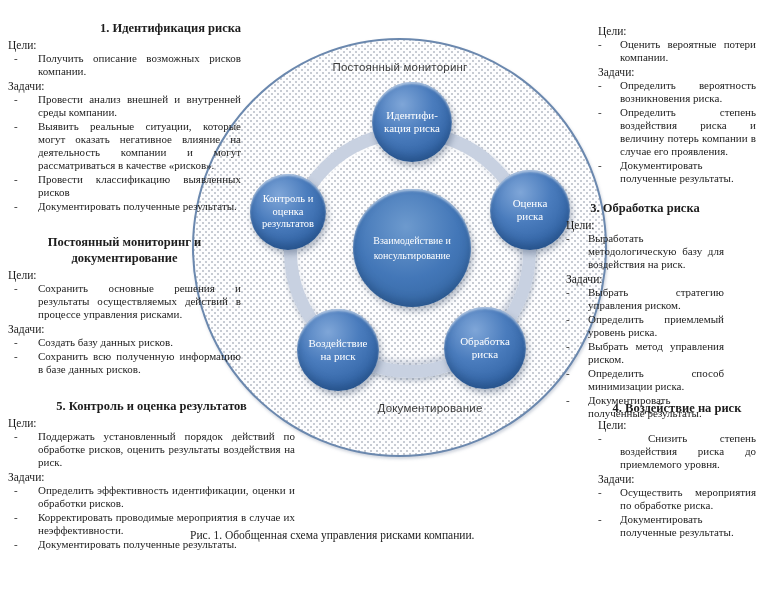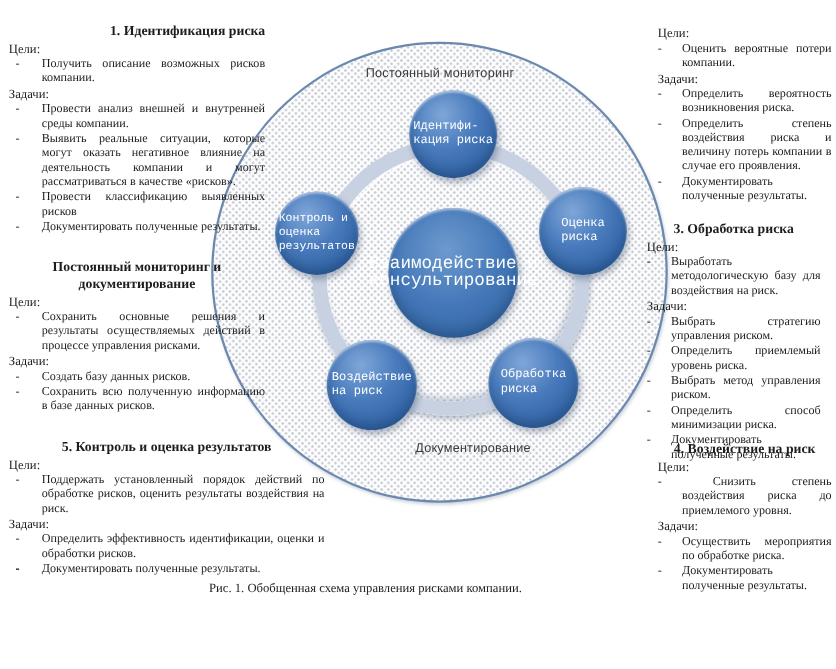"Идентифи-" .node { font-family: Liberation Mono, monospace -> Liberation Serif, serif; text-align: left -> center }
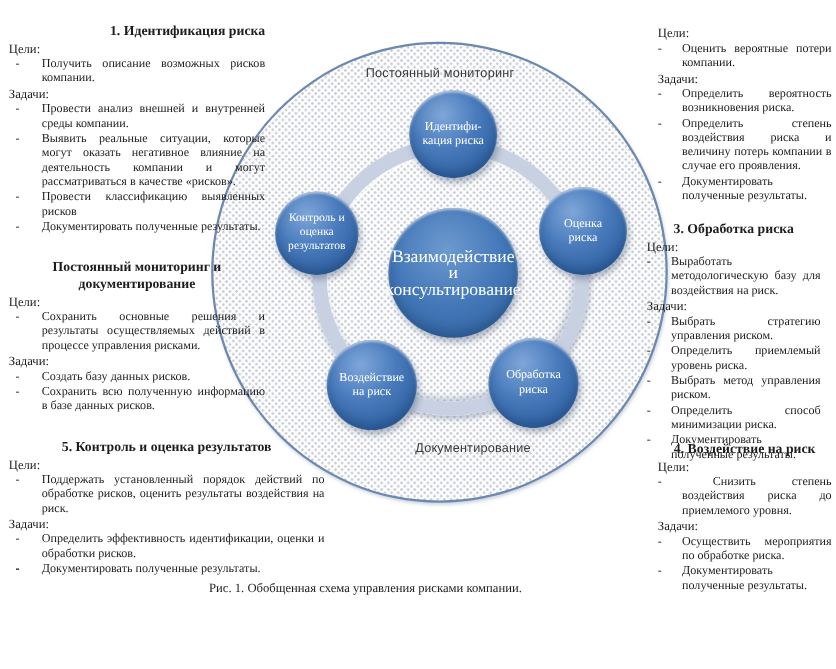"3. Обработка риска" div.sec { left: 588px -> 566px }
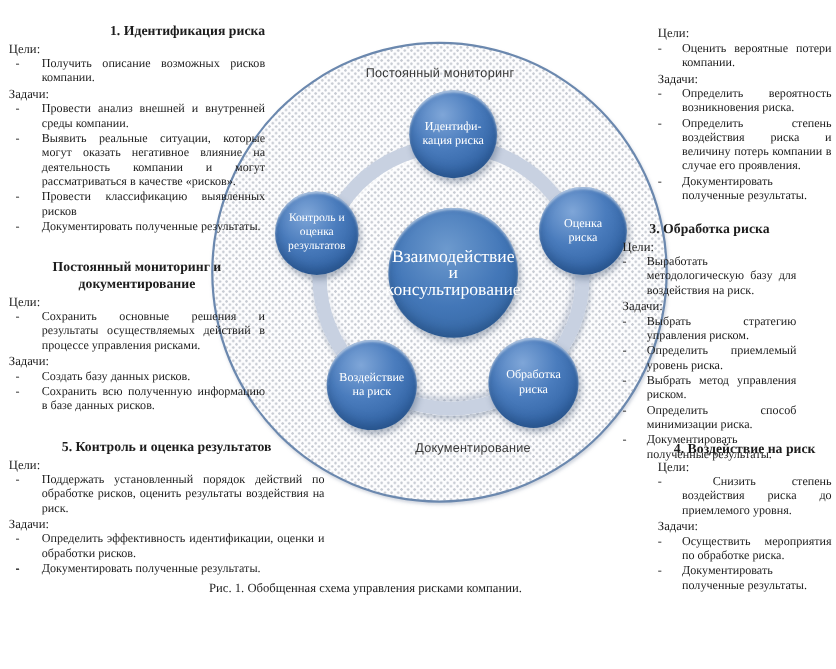"Взаимодействие и" .node-center { font-size: 16px -> 10px }
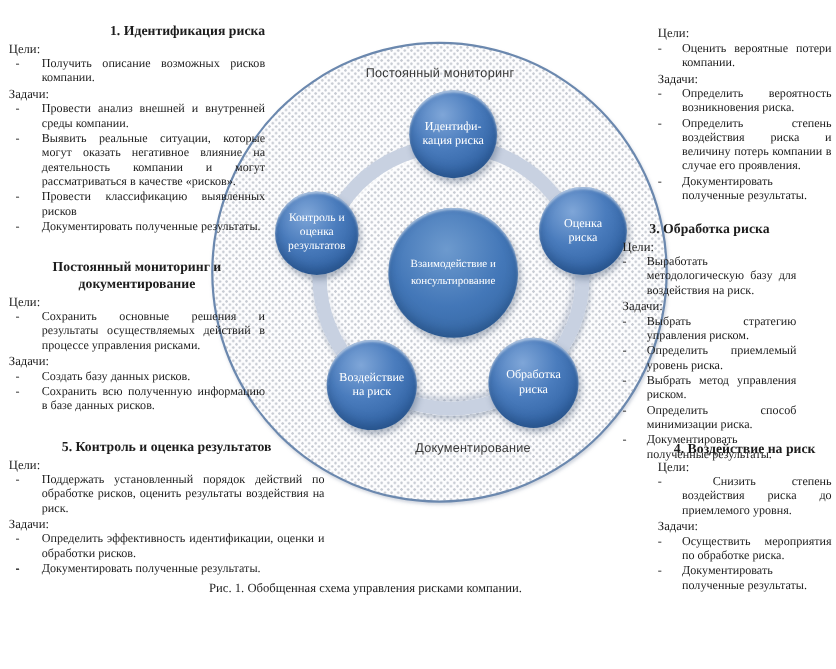"Корректировать проводимые мероприятия в" span.btext { html: none -> <span>Корректировать проводимые мероприятия в случае их неэффективности.</span> }
